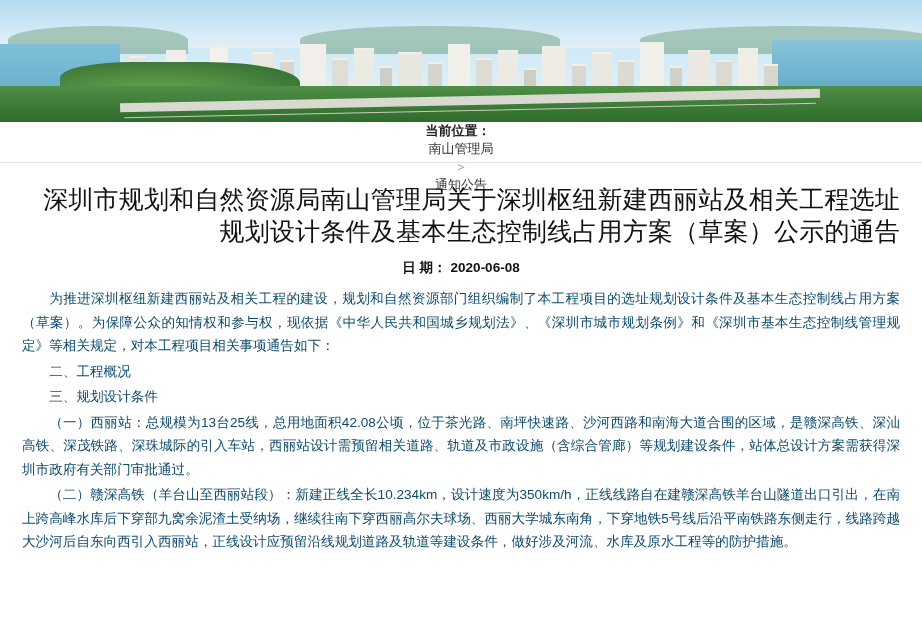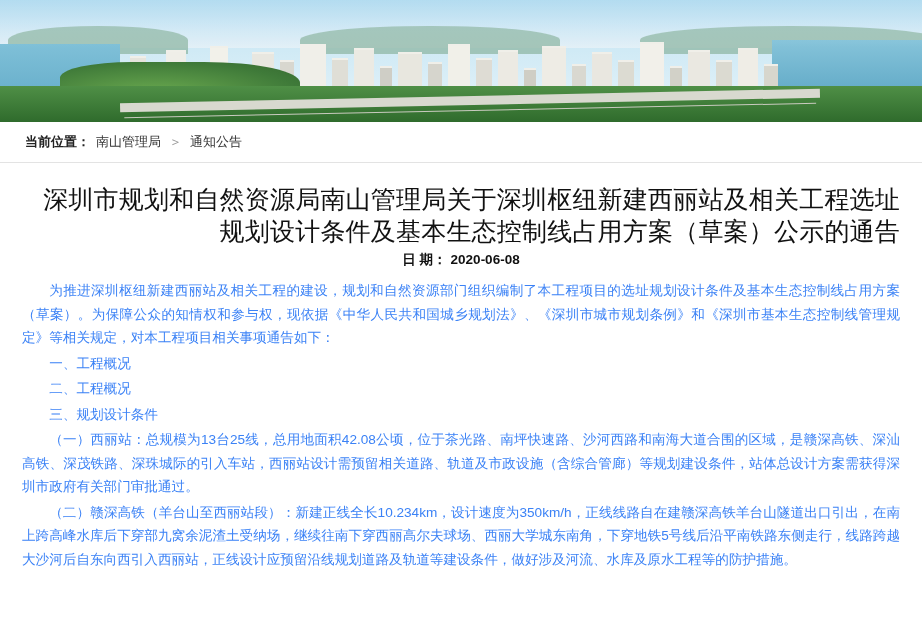"当前位置：" .crumb-wrap { flex-direction: none -> column; padding: 0 25px -> 0 0 }
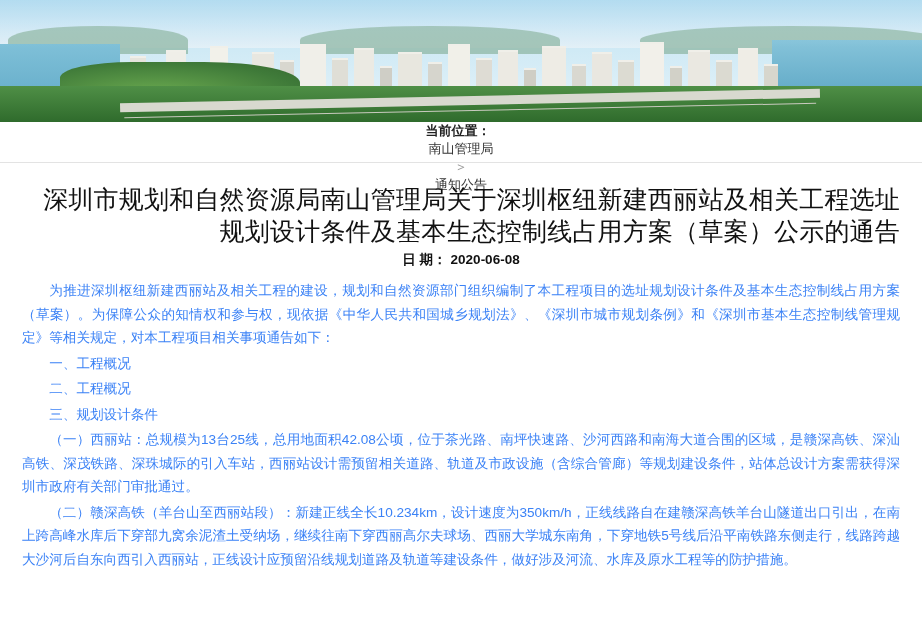"日 期： 2020-06-08" .meta-row { margin: 4px 0 10px 0 -> 12px 0 10px 0 }
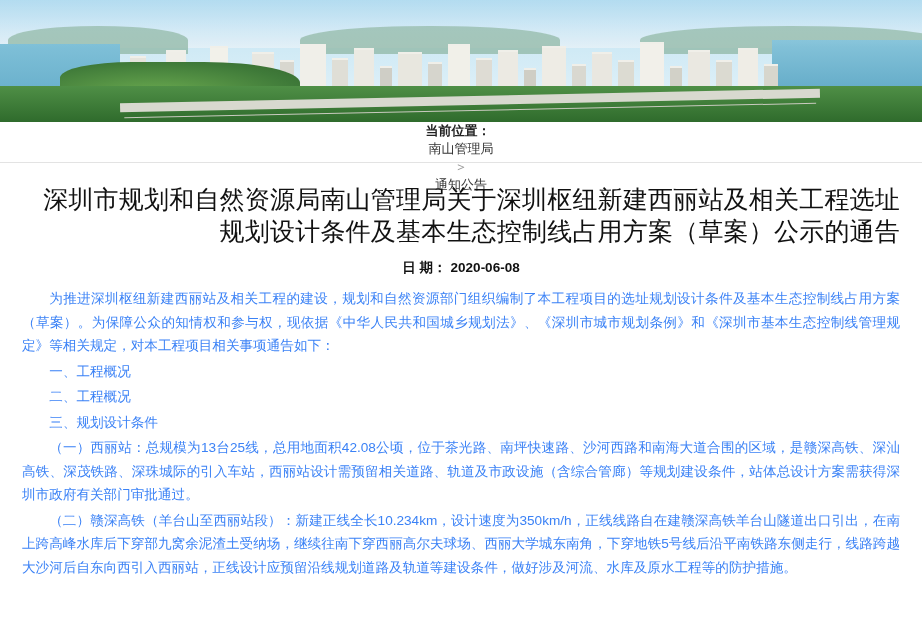"为推进深圳枢纽新建西丽站及相关工程的建设，规划和自然资源部门组织编制了本工程项目" .body-text p { color: #3b82f6 -> #0c4a6e }
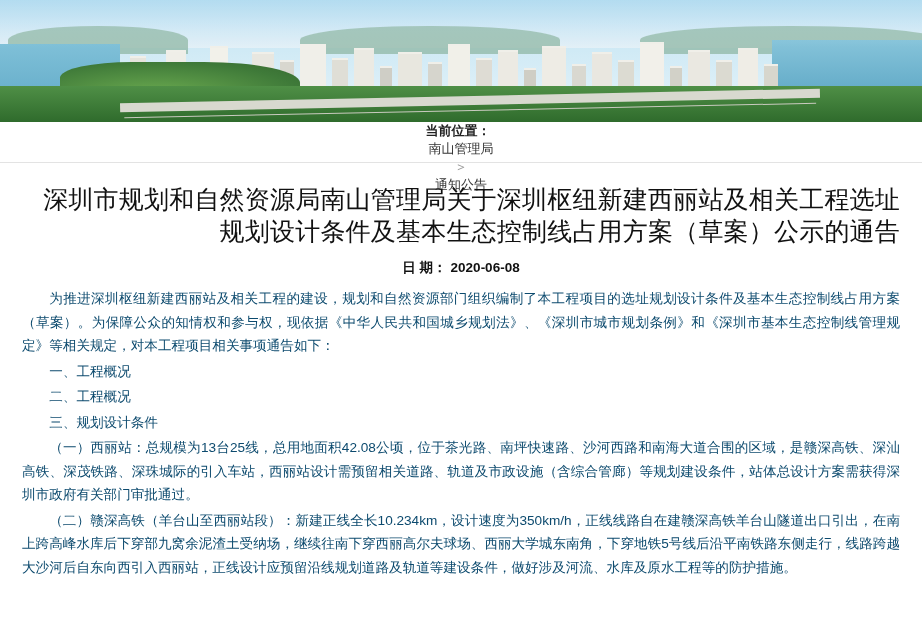"一、工程概况" p.section { html: <p>一、工程概况</p> -> none }
